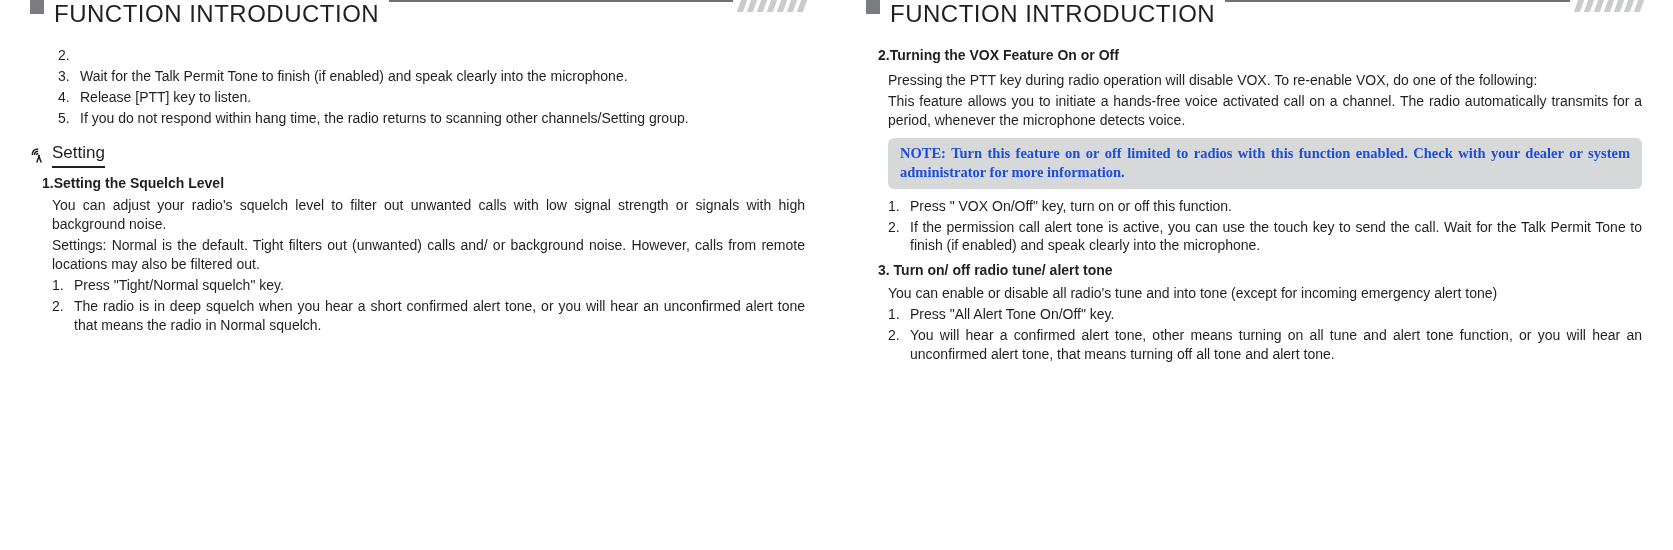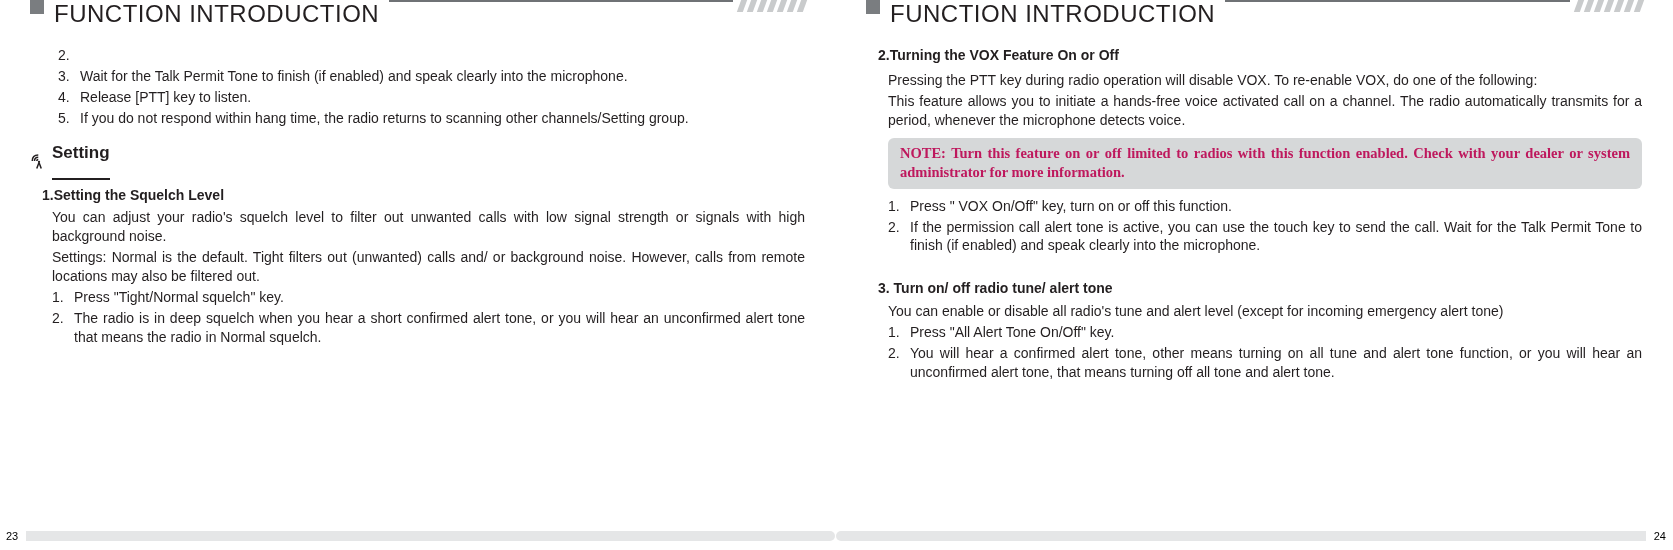"Setting" .section-title { font-weight: bold -> normal; padding-bottom: 13px -> 1px }
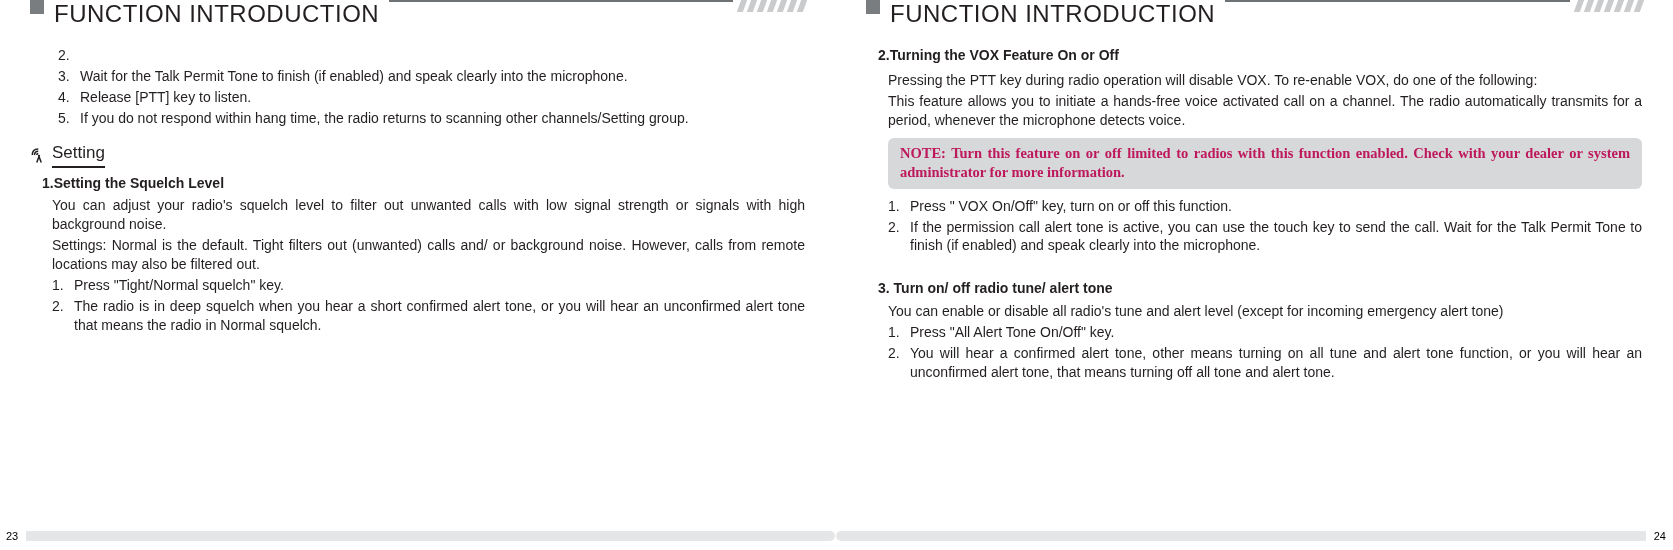"NOTE: Turn this feature on" .note-box { color: #be185d -> #1d4ed8 }
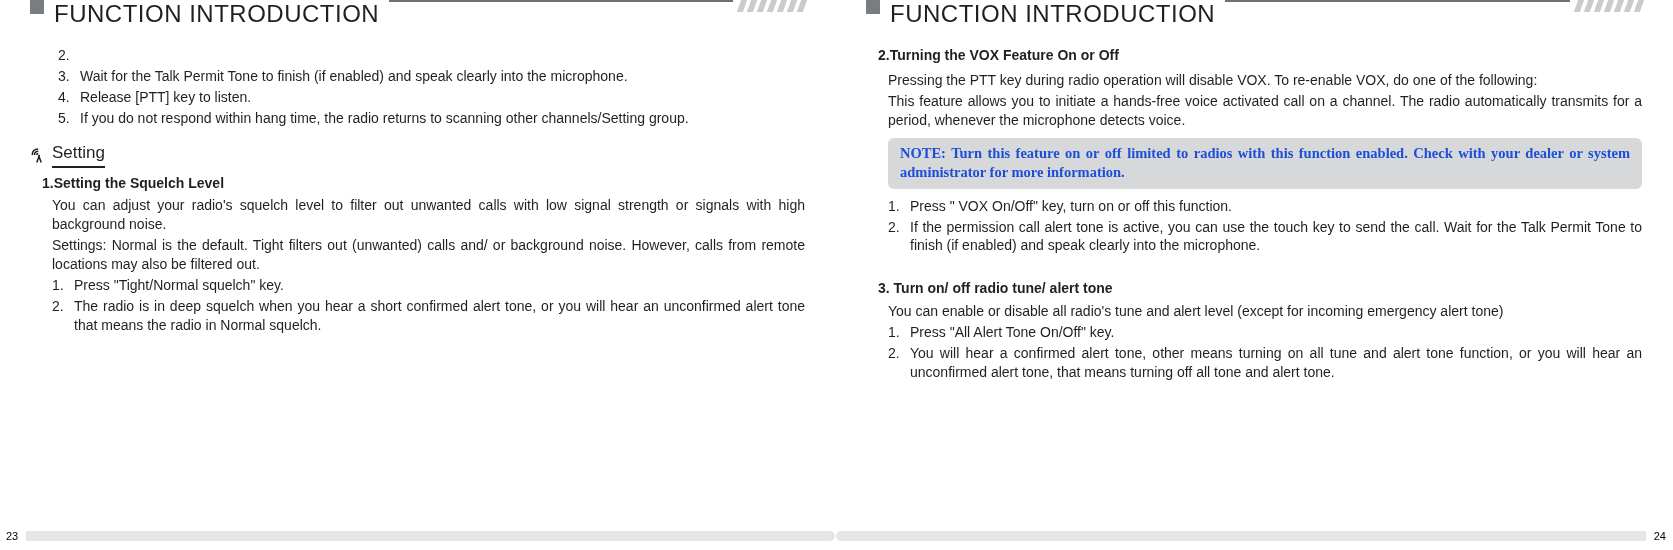"3. Turn on/ off radio" div.sub-heading { margin-top: 24px -> 6px }
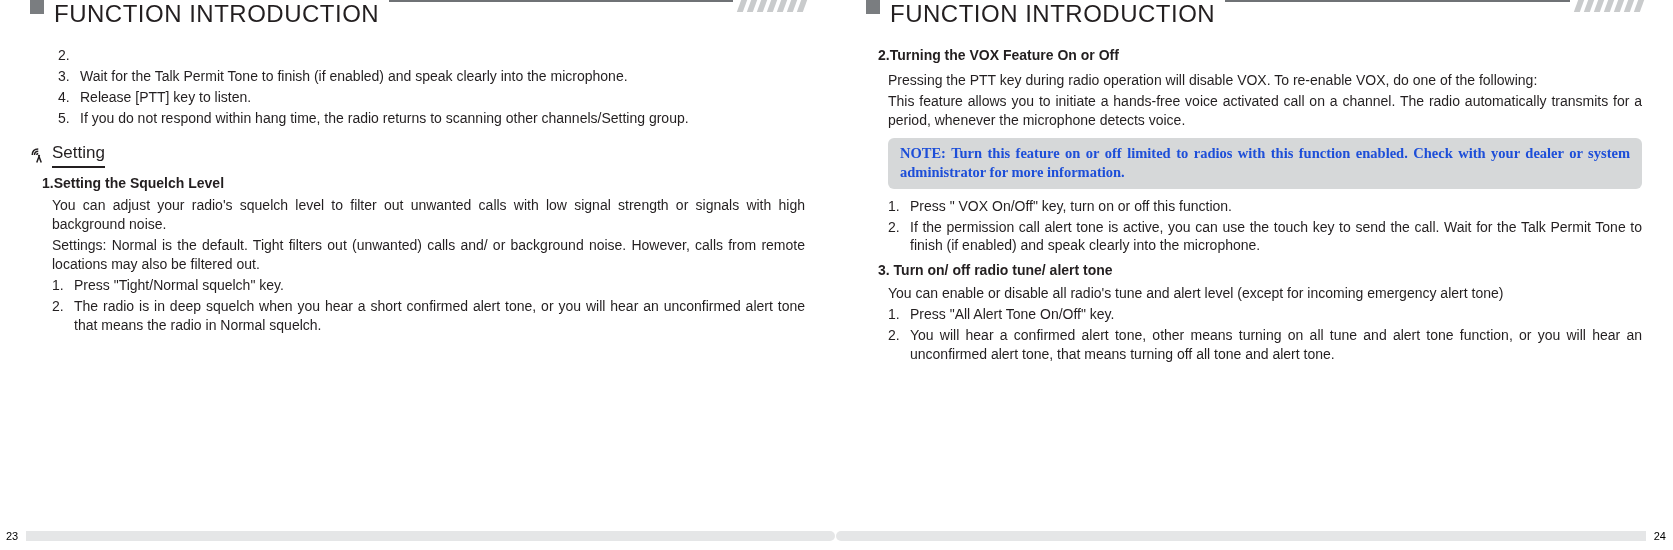"You can enable or disable" div.para { text: alert level -> into tone }
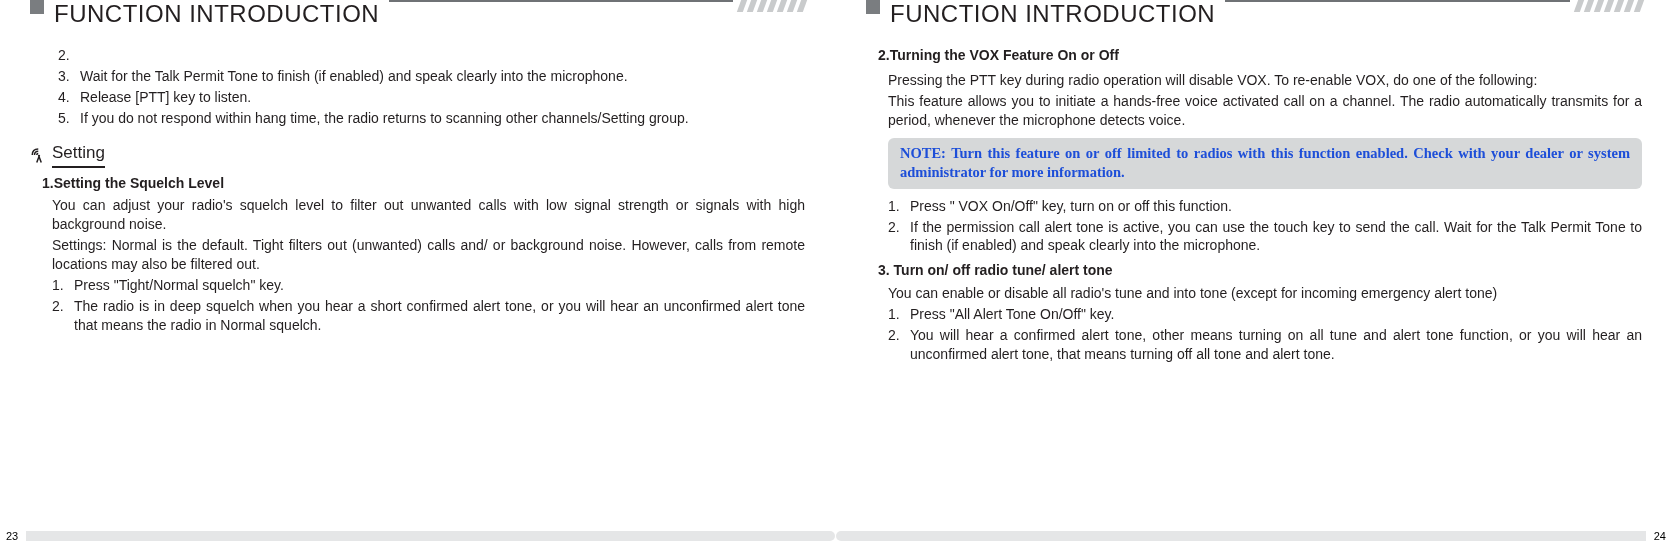"23" div.footer { html: <div> <span>23</span> <div></div> </div> -> none }
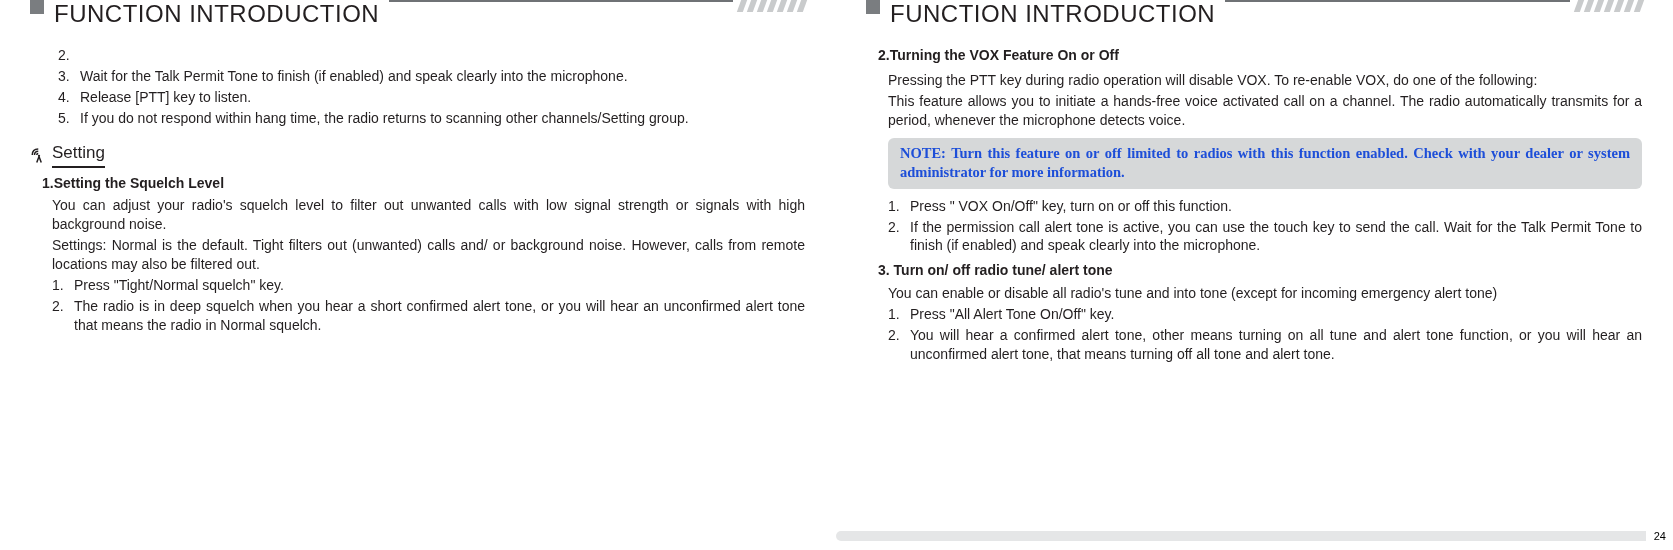"24" div.footer { html: <div> <div></div> <span>24</span> </div> -> none }
